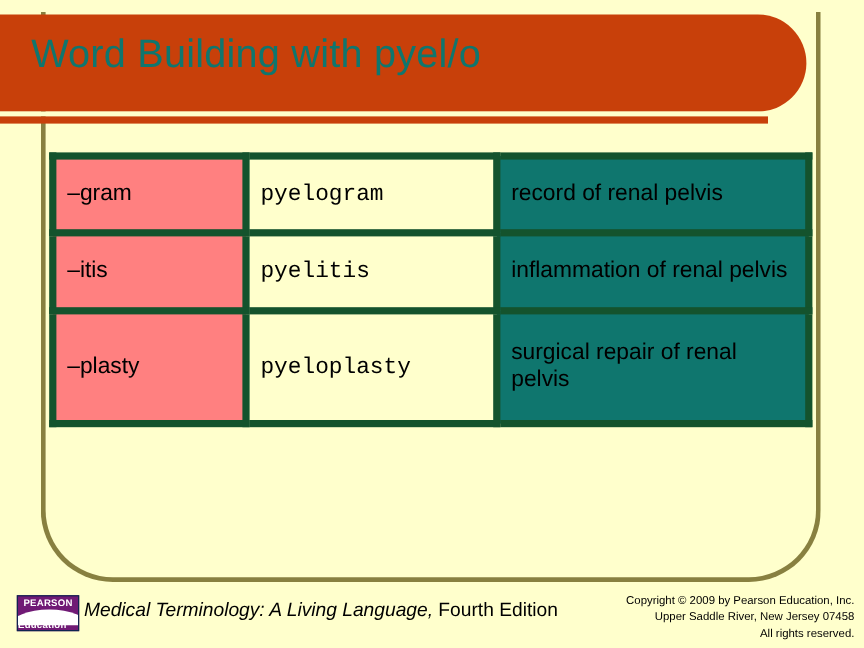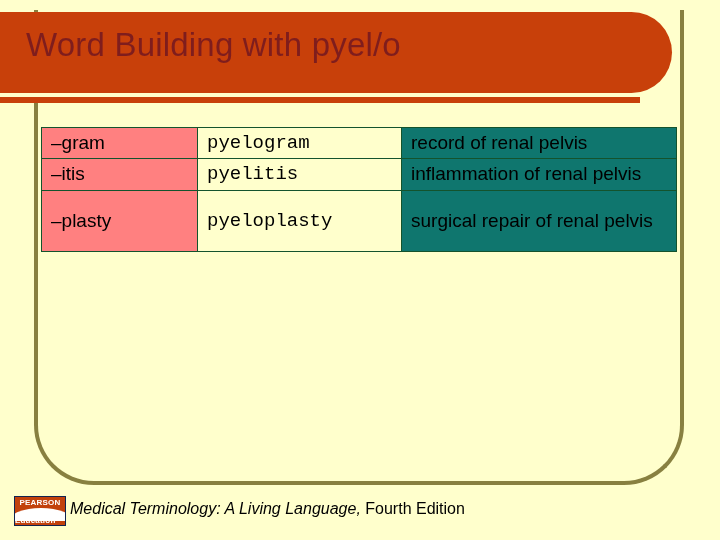"Word Building with pyel/o" #title-text { color: #7f1d1d -> #0f766e }
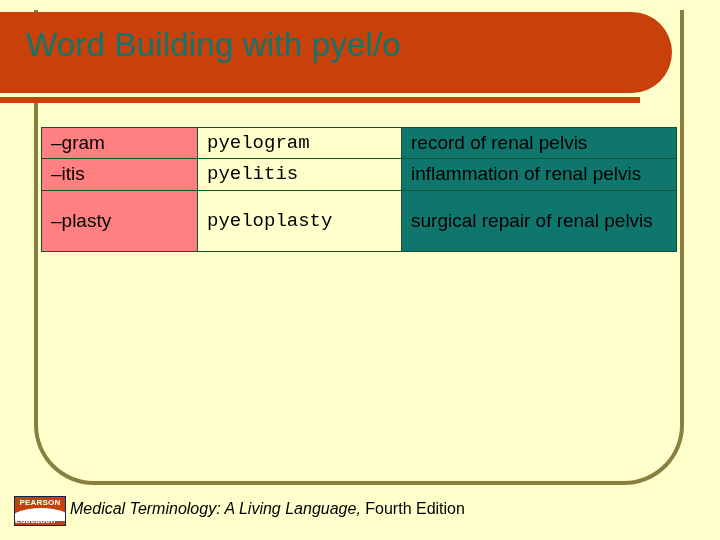"–gram" #word-table td { border: 1px solid #14532d -> 6px solid #14532d; padding: 4px 9px -> 18px 9px }
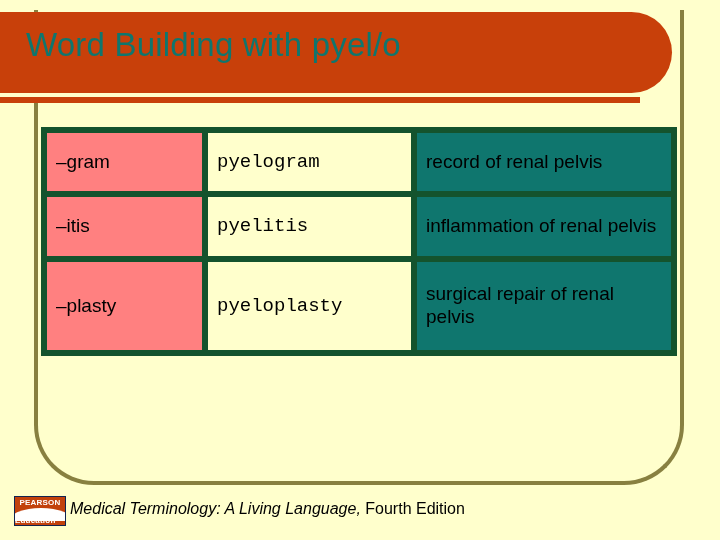"PEARSON" #pearson-logo { background: #c2410c -> #701a75 }
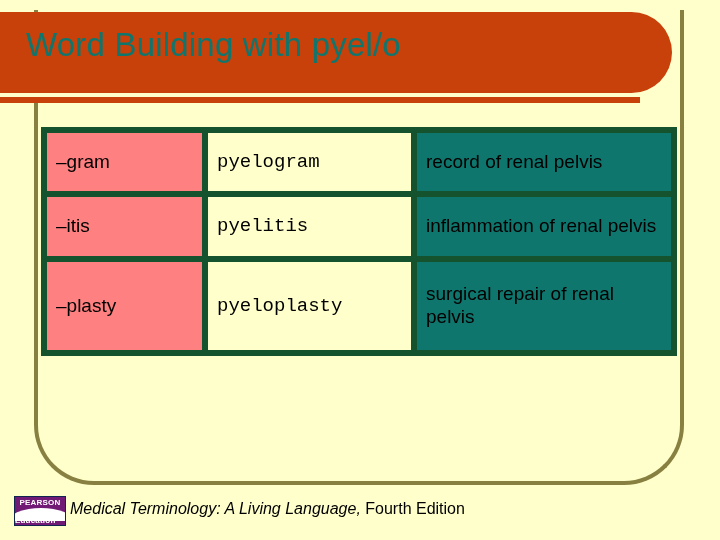"Copyright © 2009 by Pearson" div { html: none -> <div> <div>Copyright © 2009 by Pearson Education, Inc.</div> <div>Upper Saddle River, New Jersey 07458</div> <div>All rights reserved.</div> </div> }
